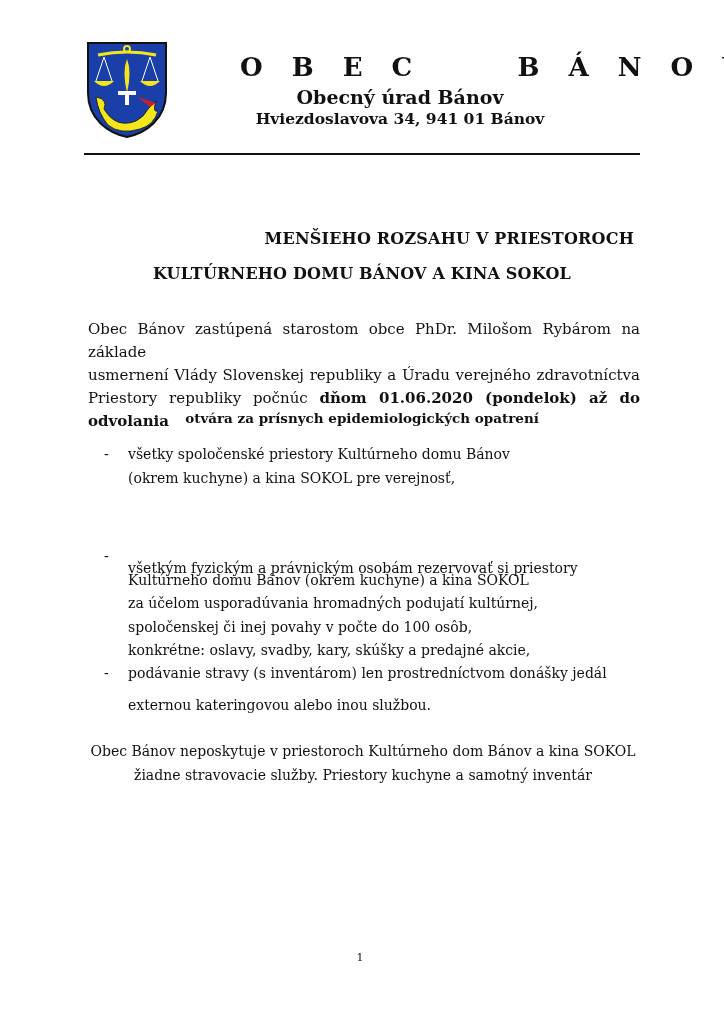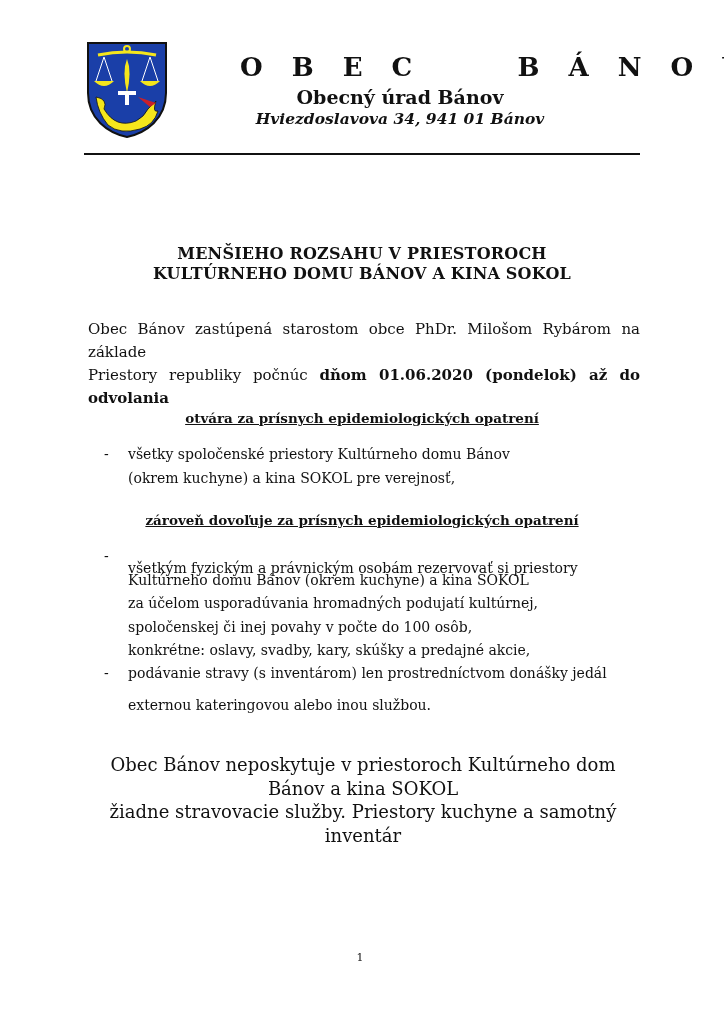"Hviezdoslavova 34, 941 01 Bánov" .hdr-addr { font-style: italic -> none }
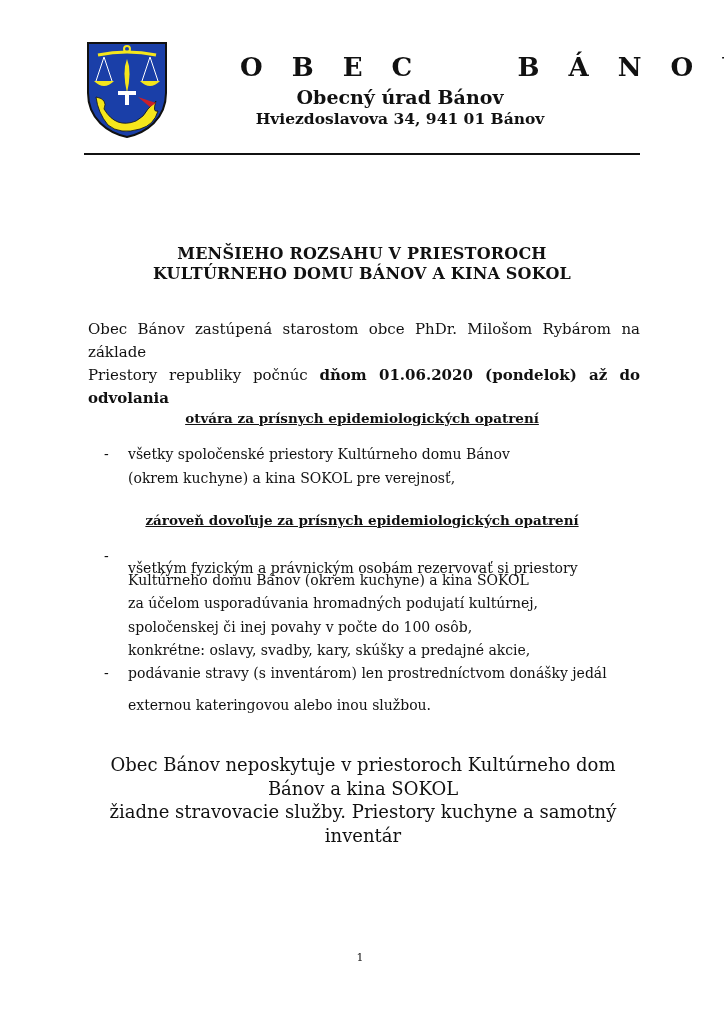"MENŠIEHO ROZSAHU V PRIESTOROCH" .h2 { text-align: none -> right; top: 244px -> 229px }
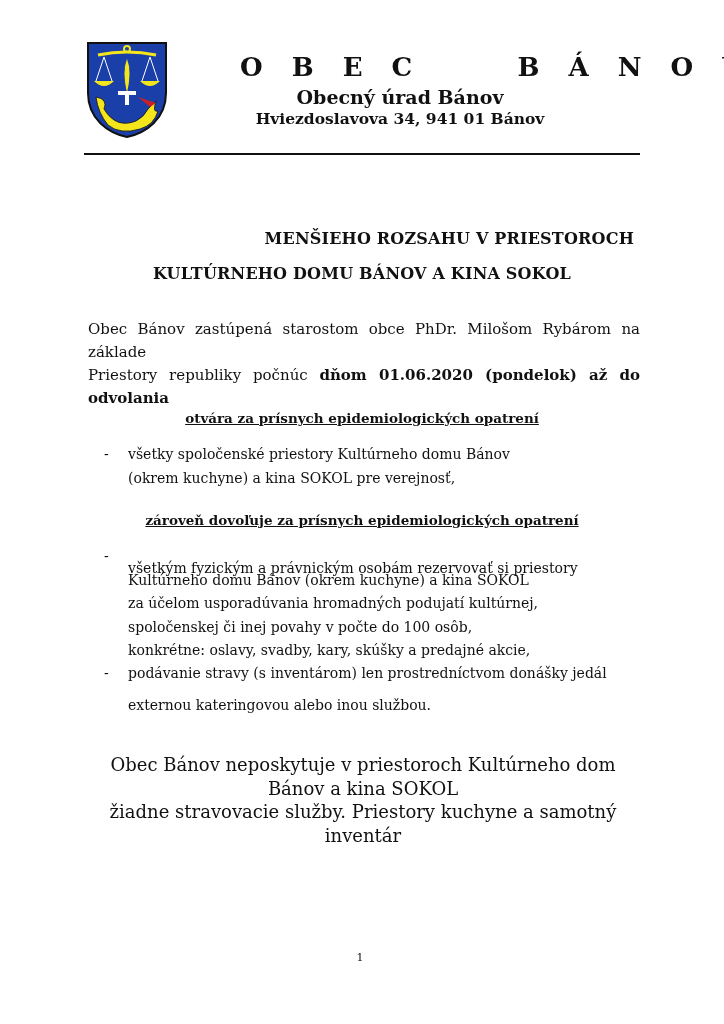"usmernení Vlády Slovenskej republiky a" span.line { html: none -> <span>usmernení Vlády Slovenskej republiky a Úradu verejného zdravotníctva</span> }
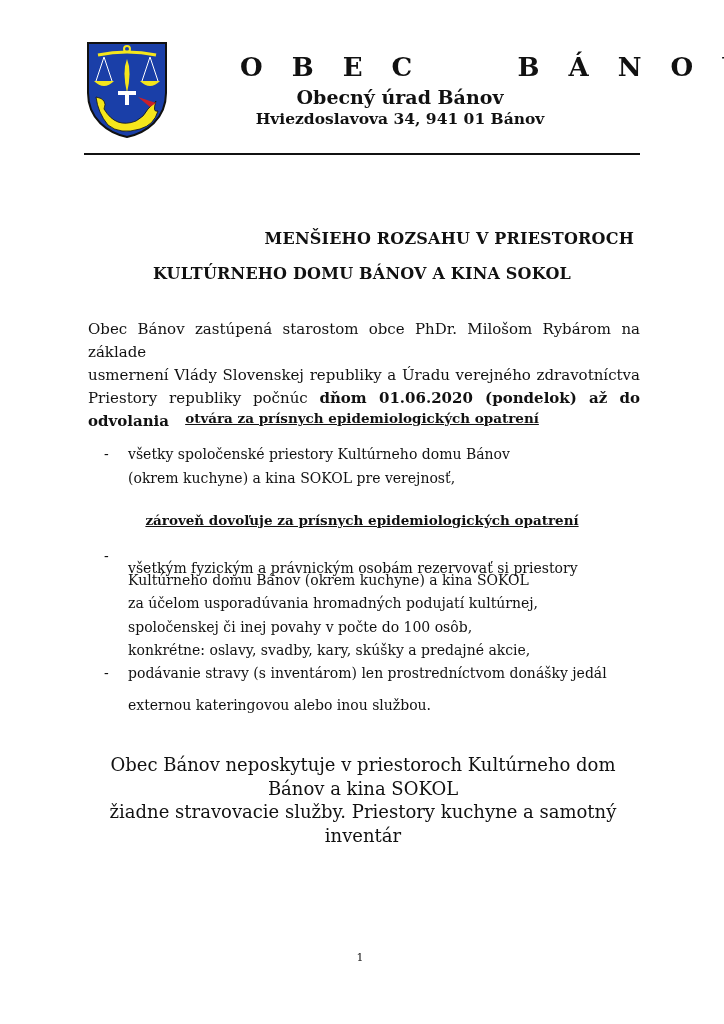"otvára za prísnych epidemiologických" .subhead { text-decoration: underline -> none }
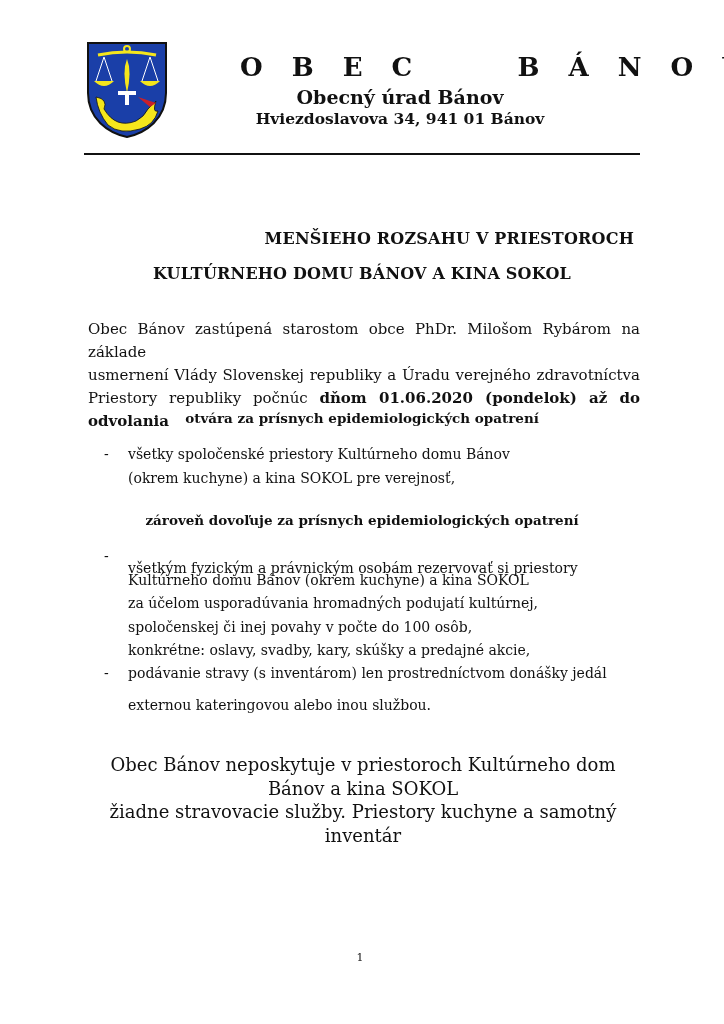"zároveň dovoľuje za prísnych" div.subhead { html: <div>zároveň dovoľuje za prísnych epidemiologických opatrení</div> -> none }
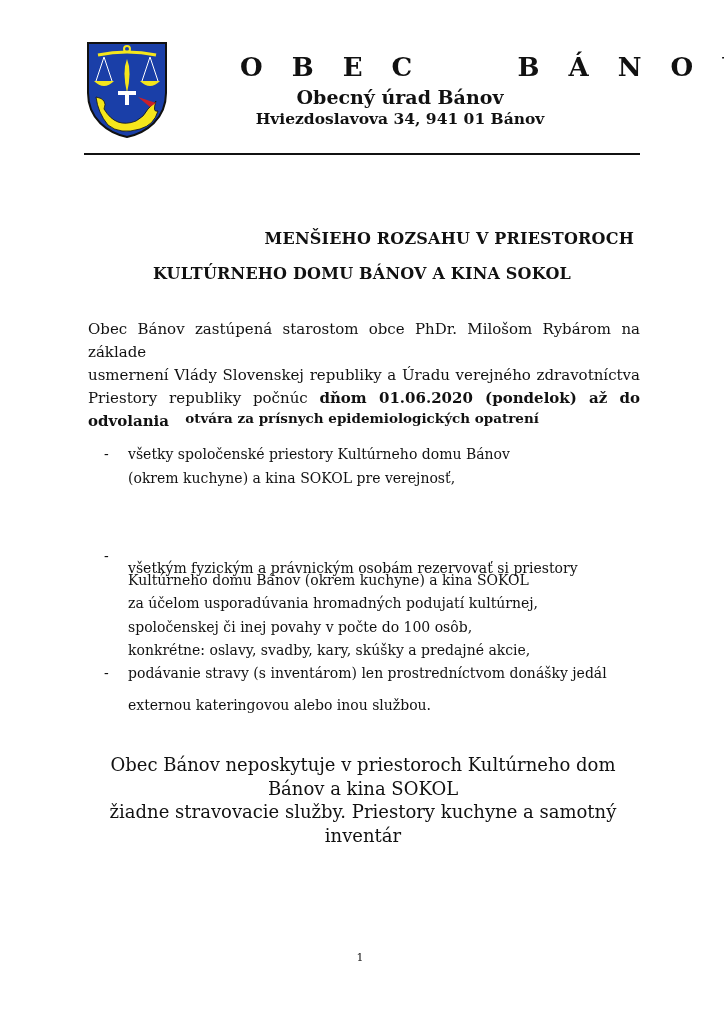"Obec Bánov neposkytuje v priestoroch" .closing { font-size: 18px -> 14px; margin-top: 13px -> none }
